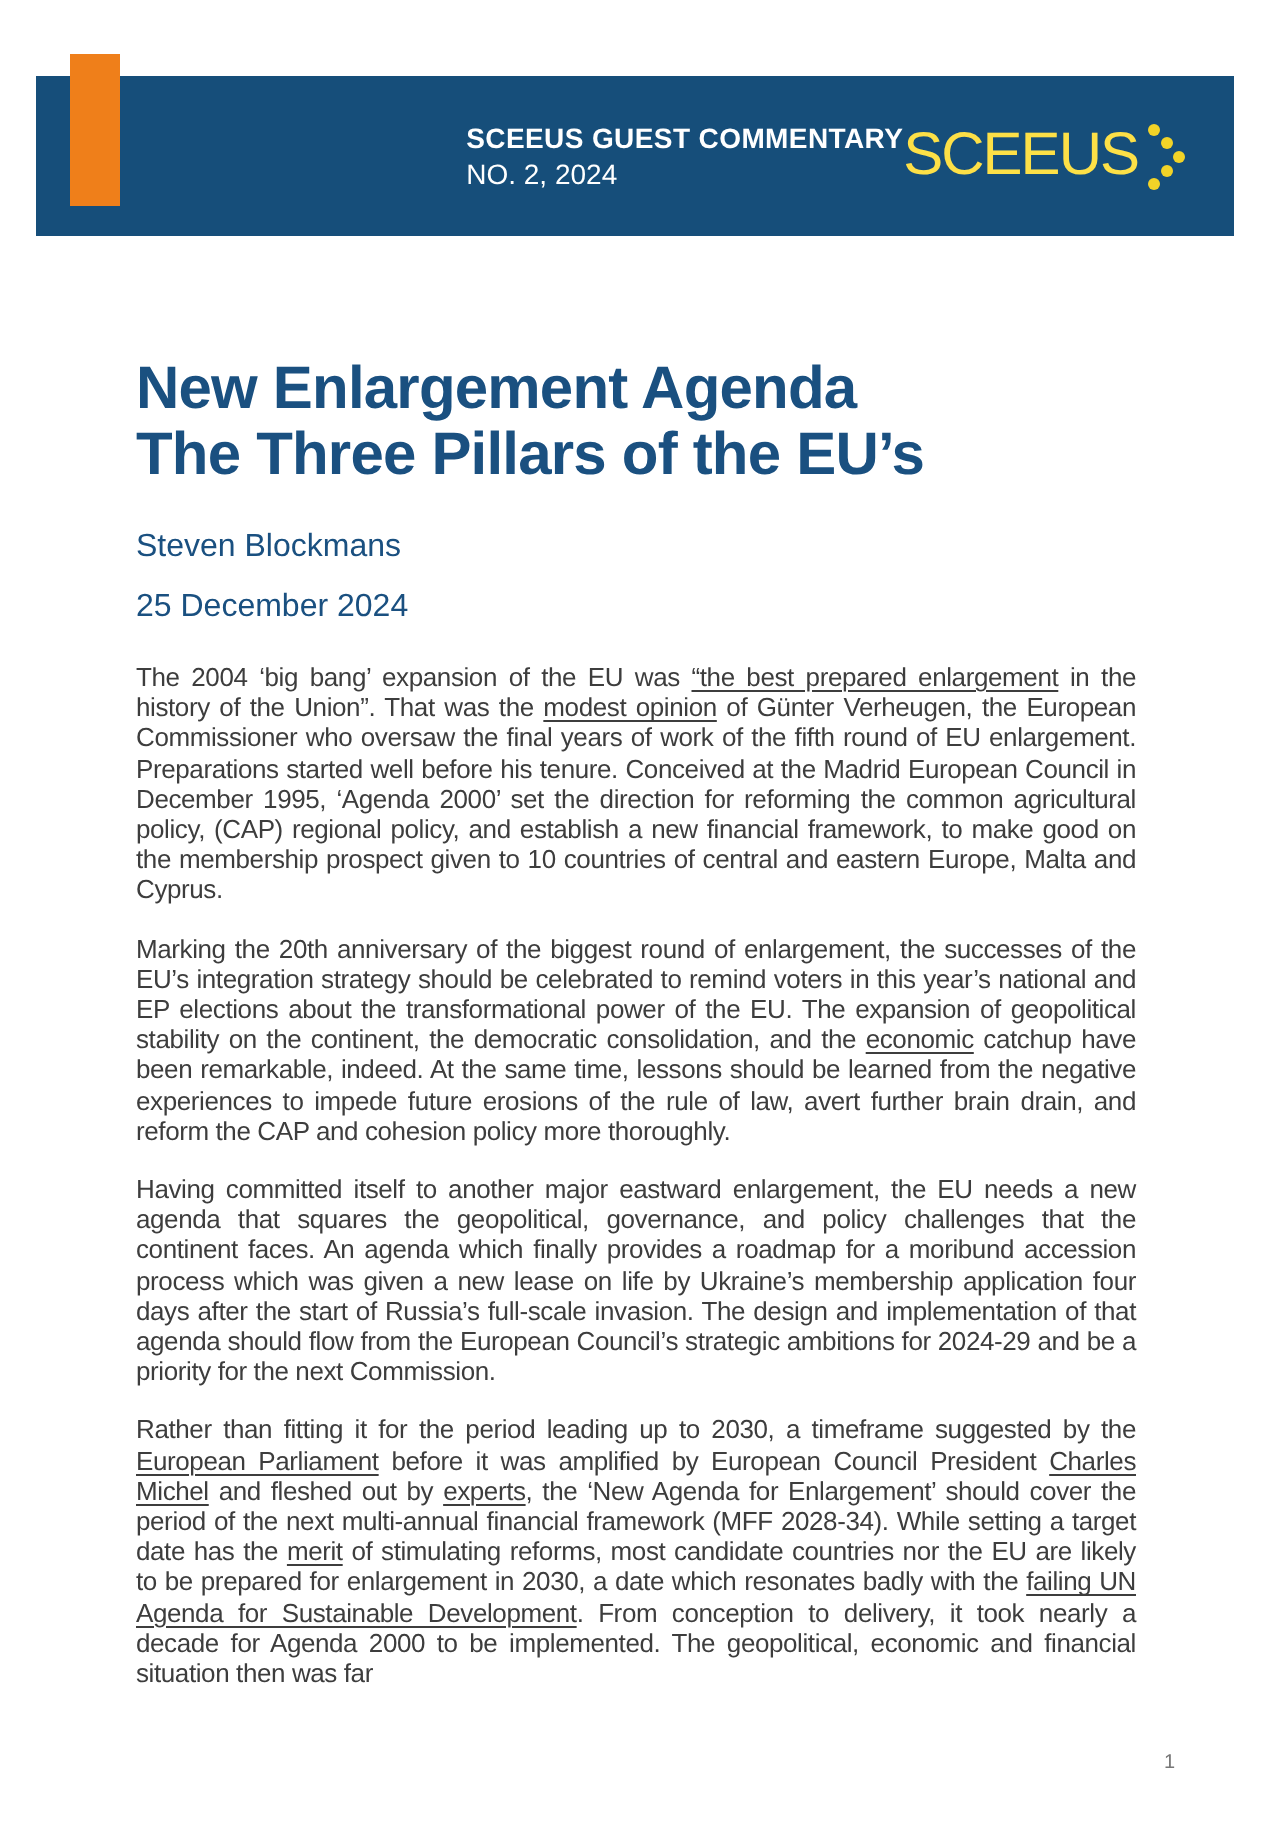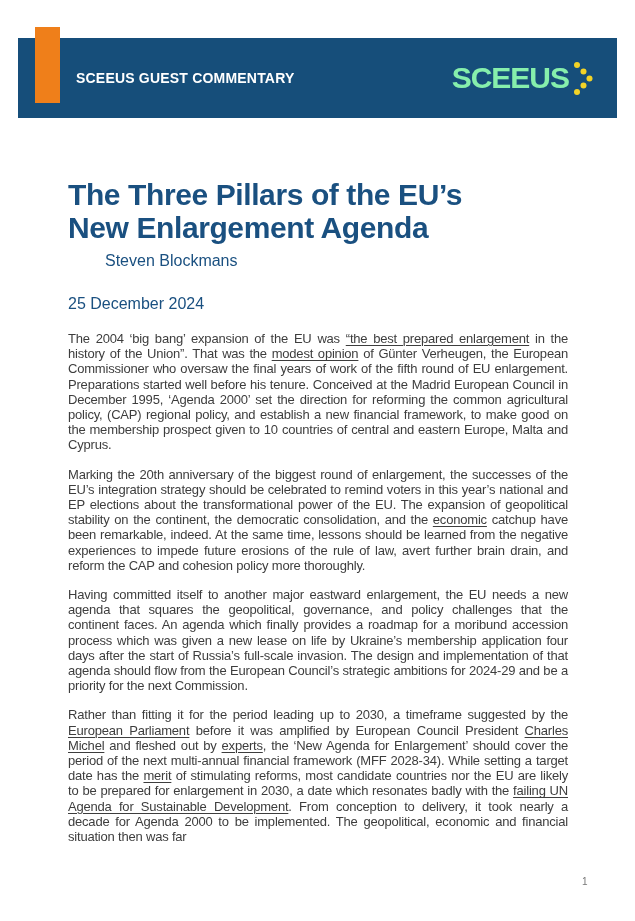"SCEEUS GUEST COMMENTARY" .header-band { justify-content: space-between -> flex-end }
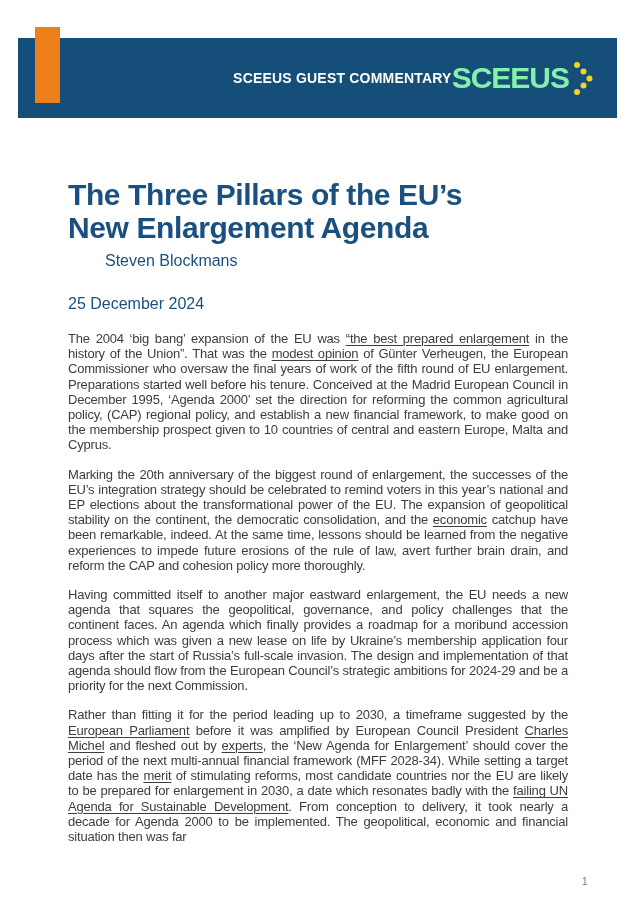"NO. 2, 2024" div.issue { html: none -> <div>NO. 2, 2024</div> }
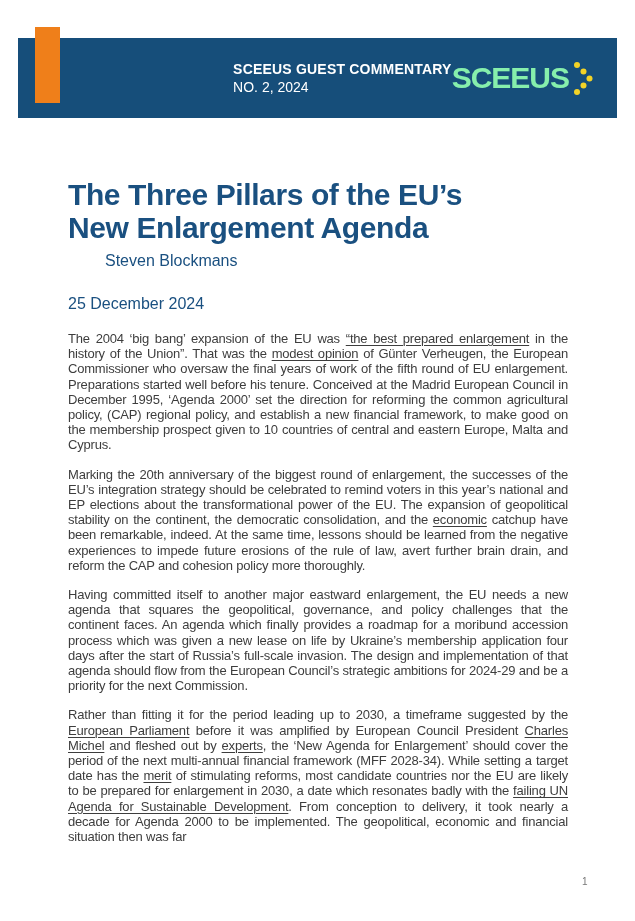"SCEEUS" .logo-wordmark { color: #86efac -> #fde047; font-weight: bold -> normal }
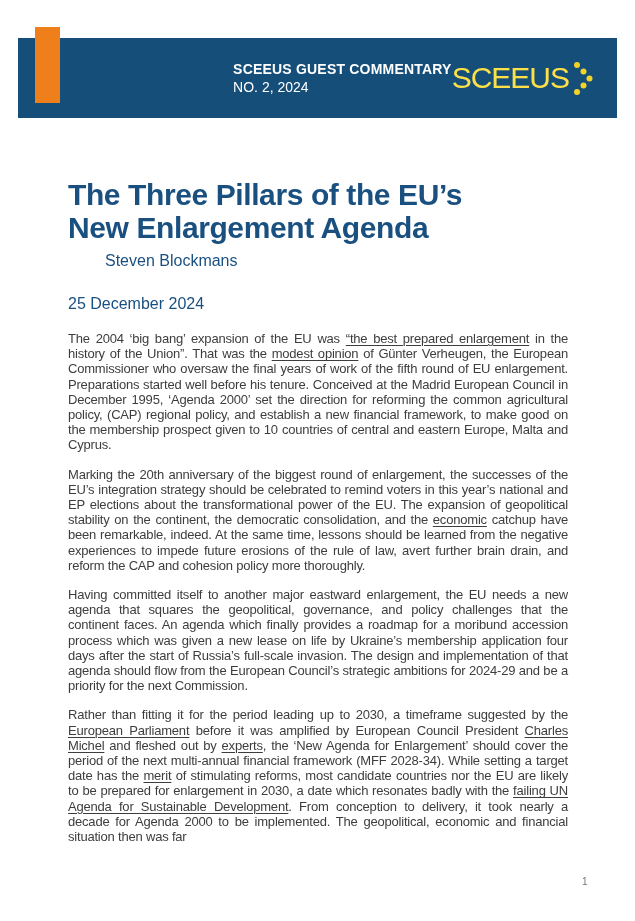"The Three Pillars of the" div { order: before "New Enlargement Agenda" -> after "New Enlargement Agenda" }
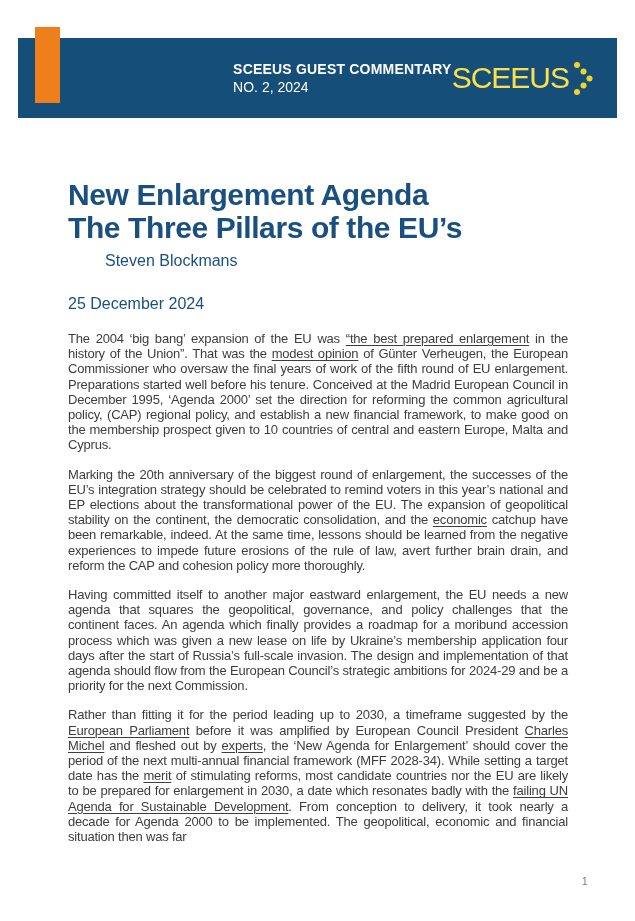"Steven Blockmans" .article-author { margin-left: 37px -> none; top: 251px -> 264px }
